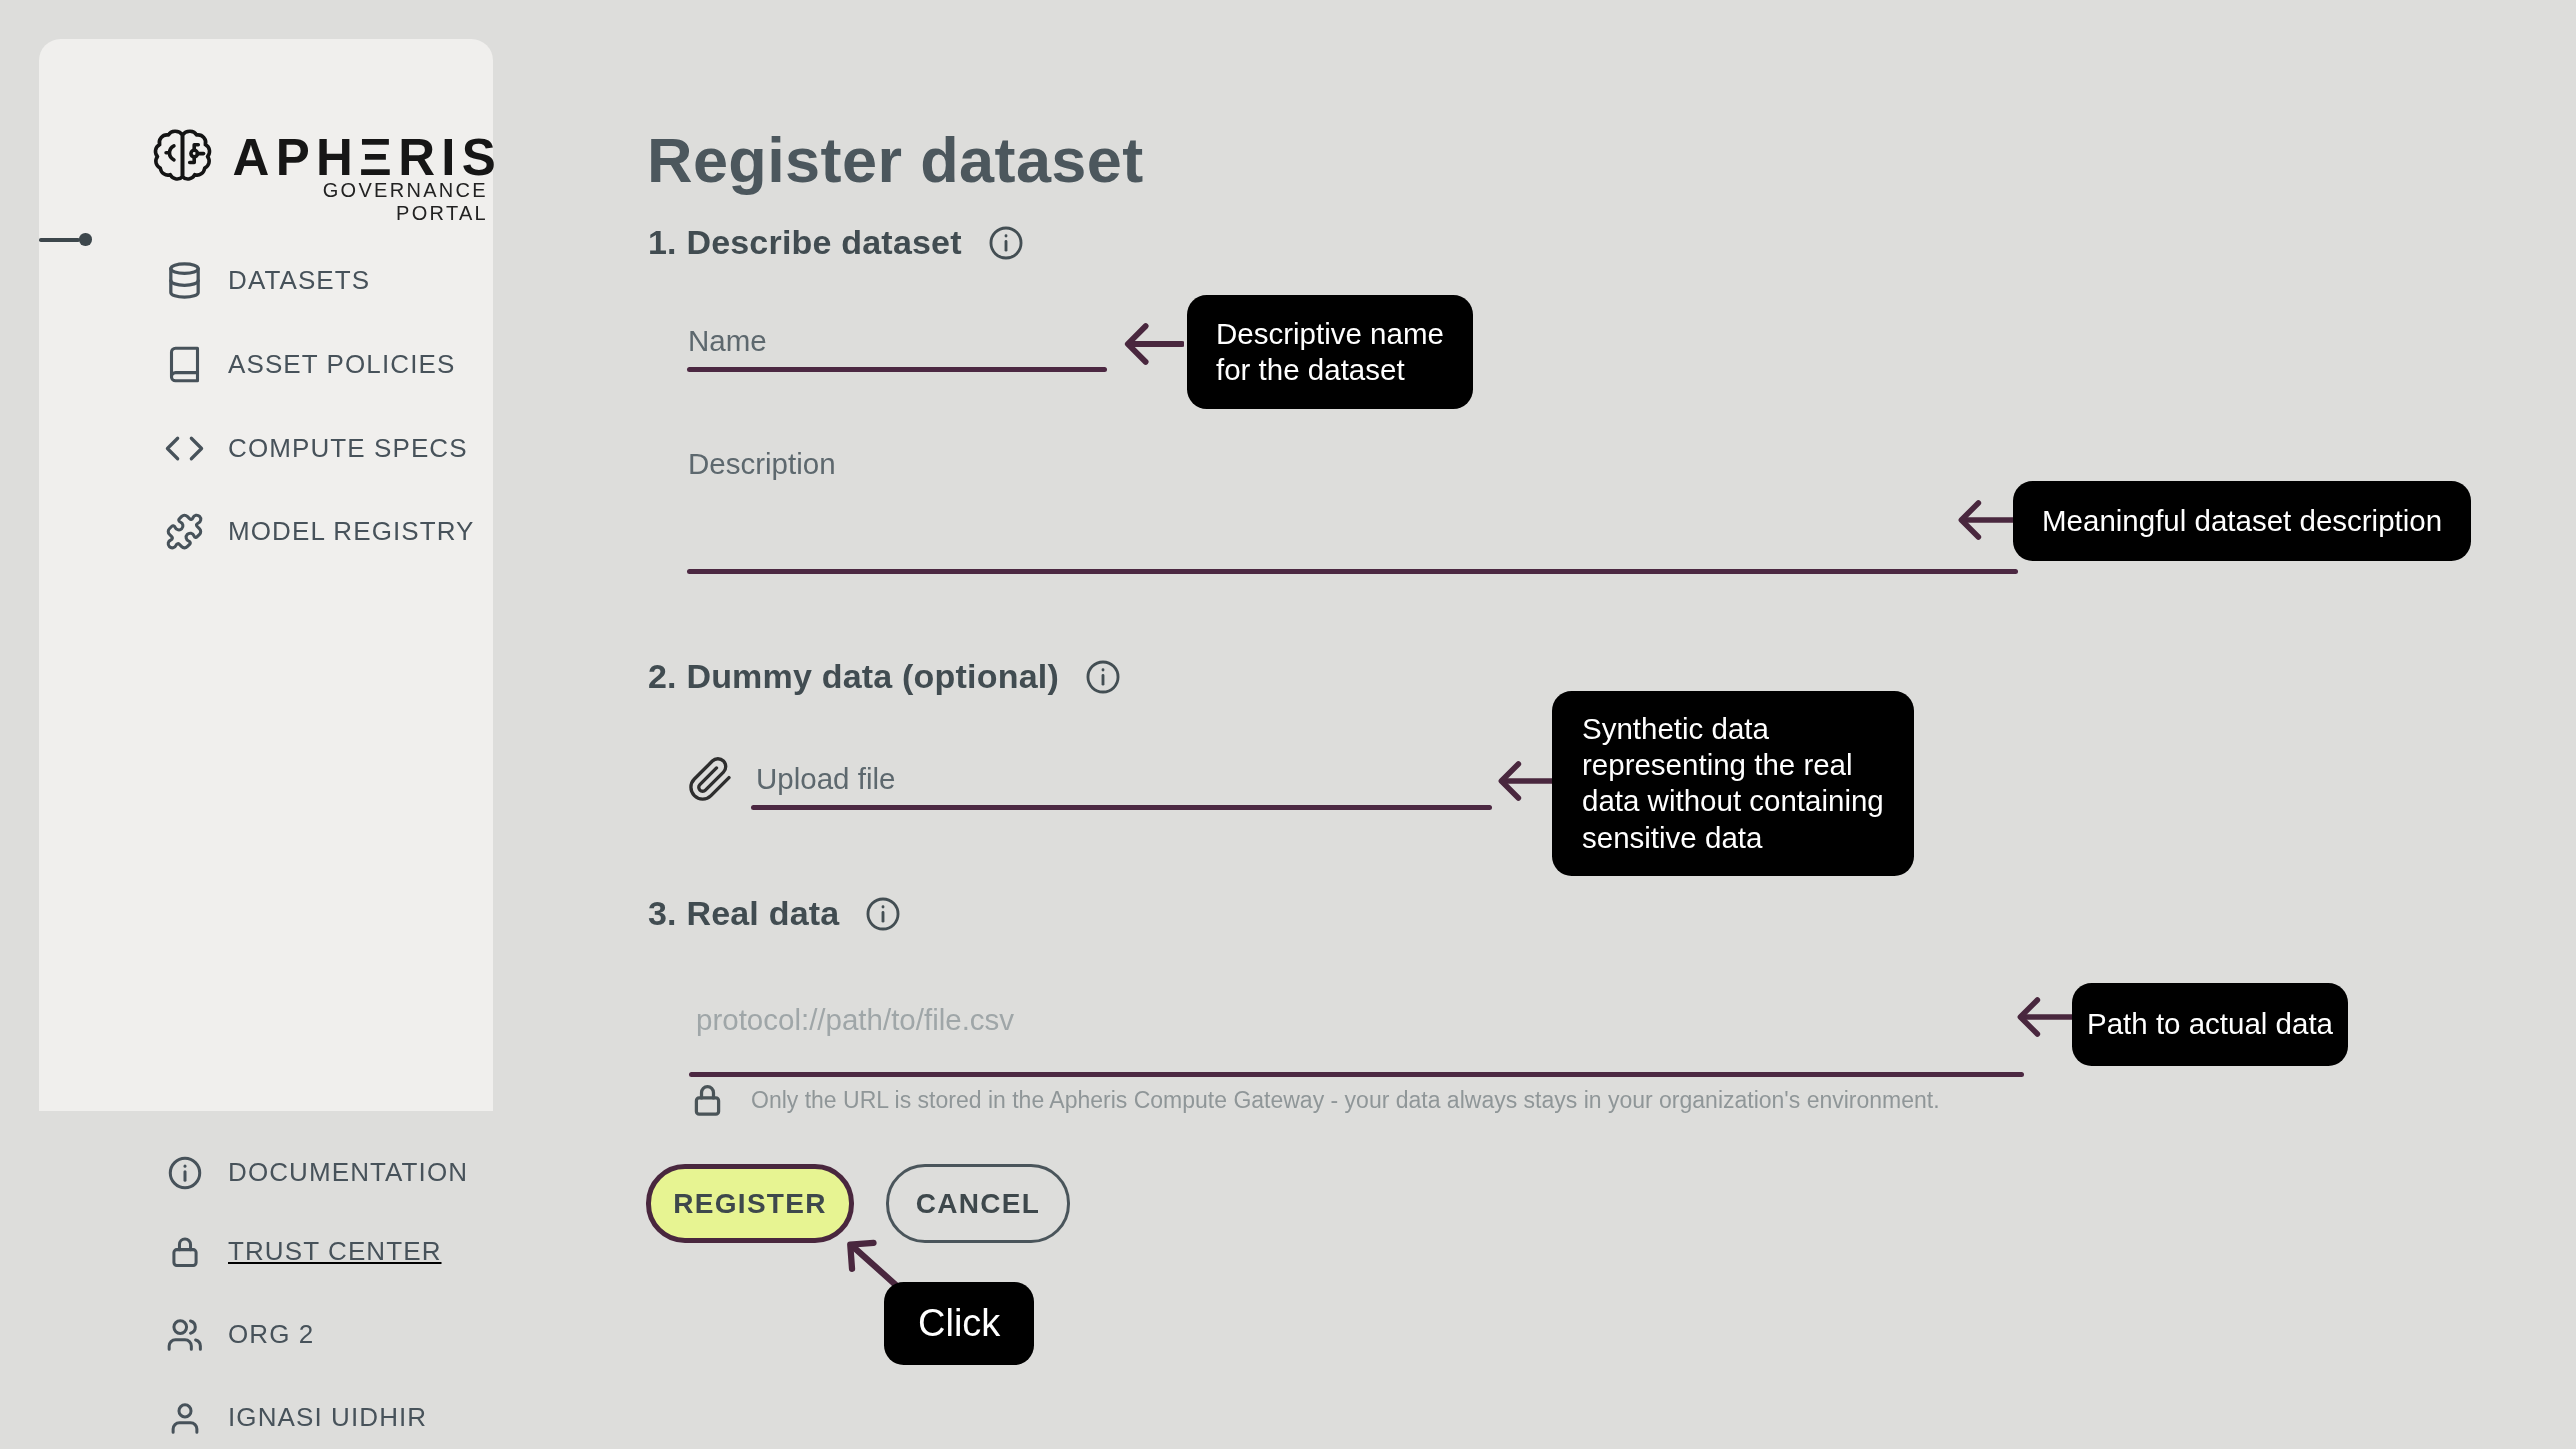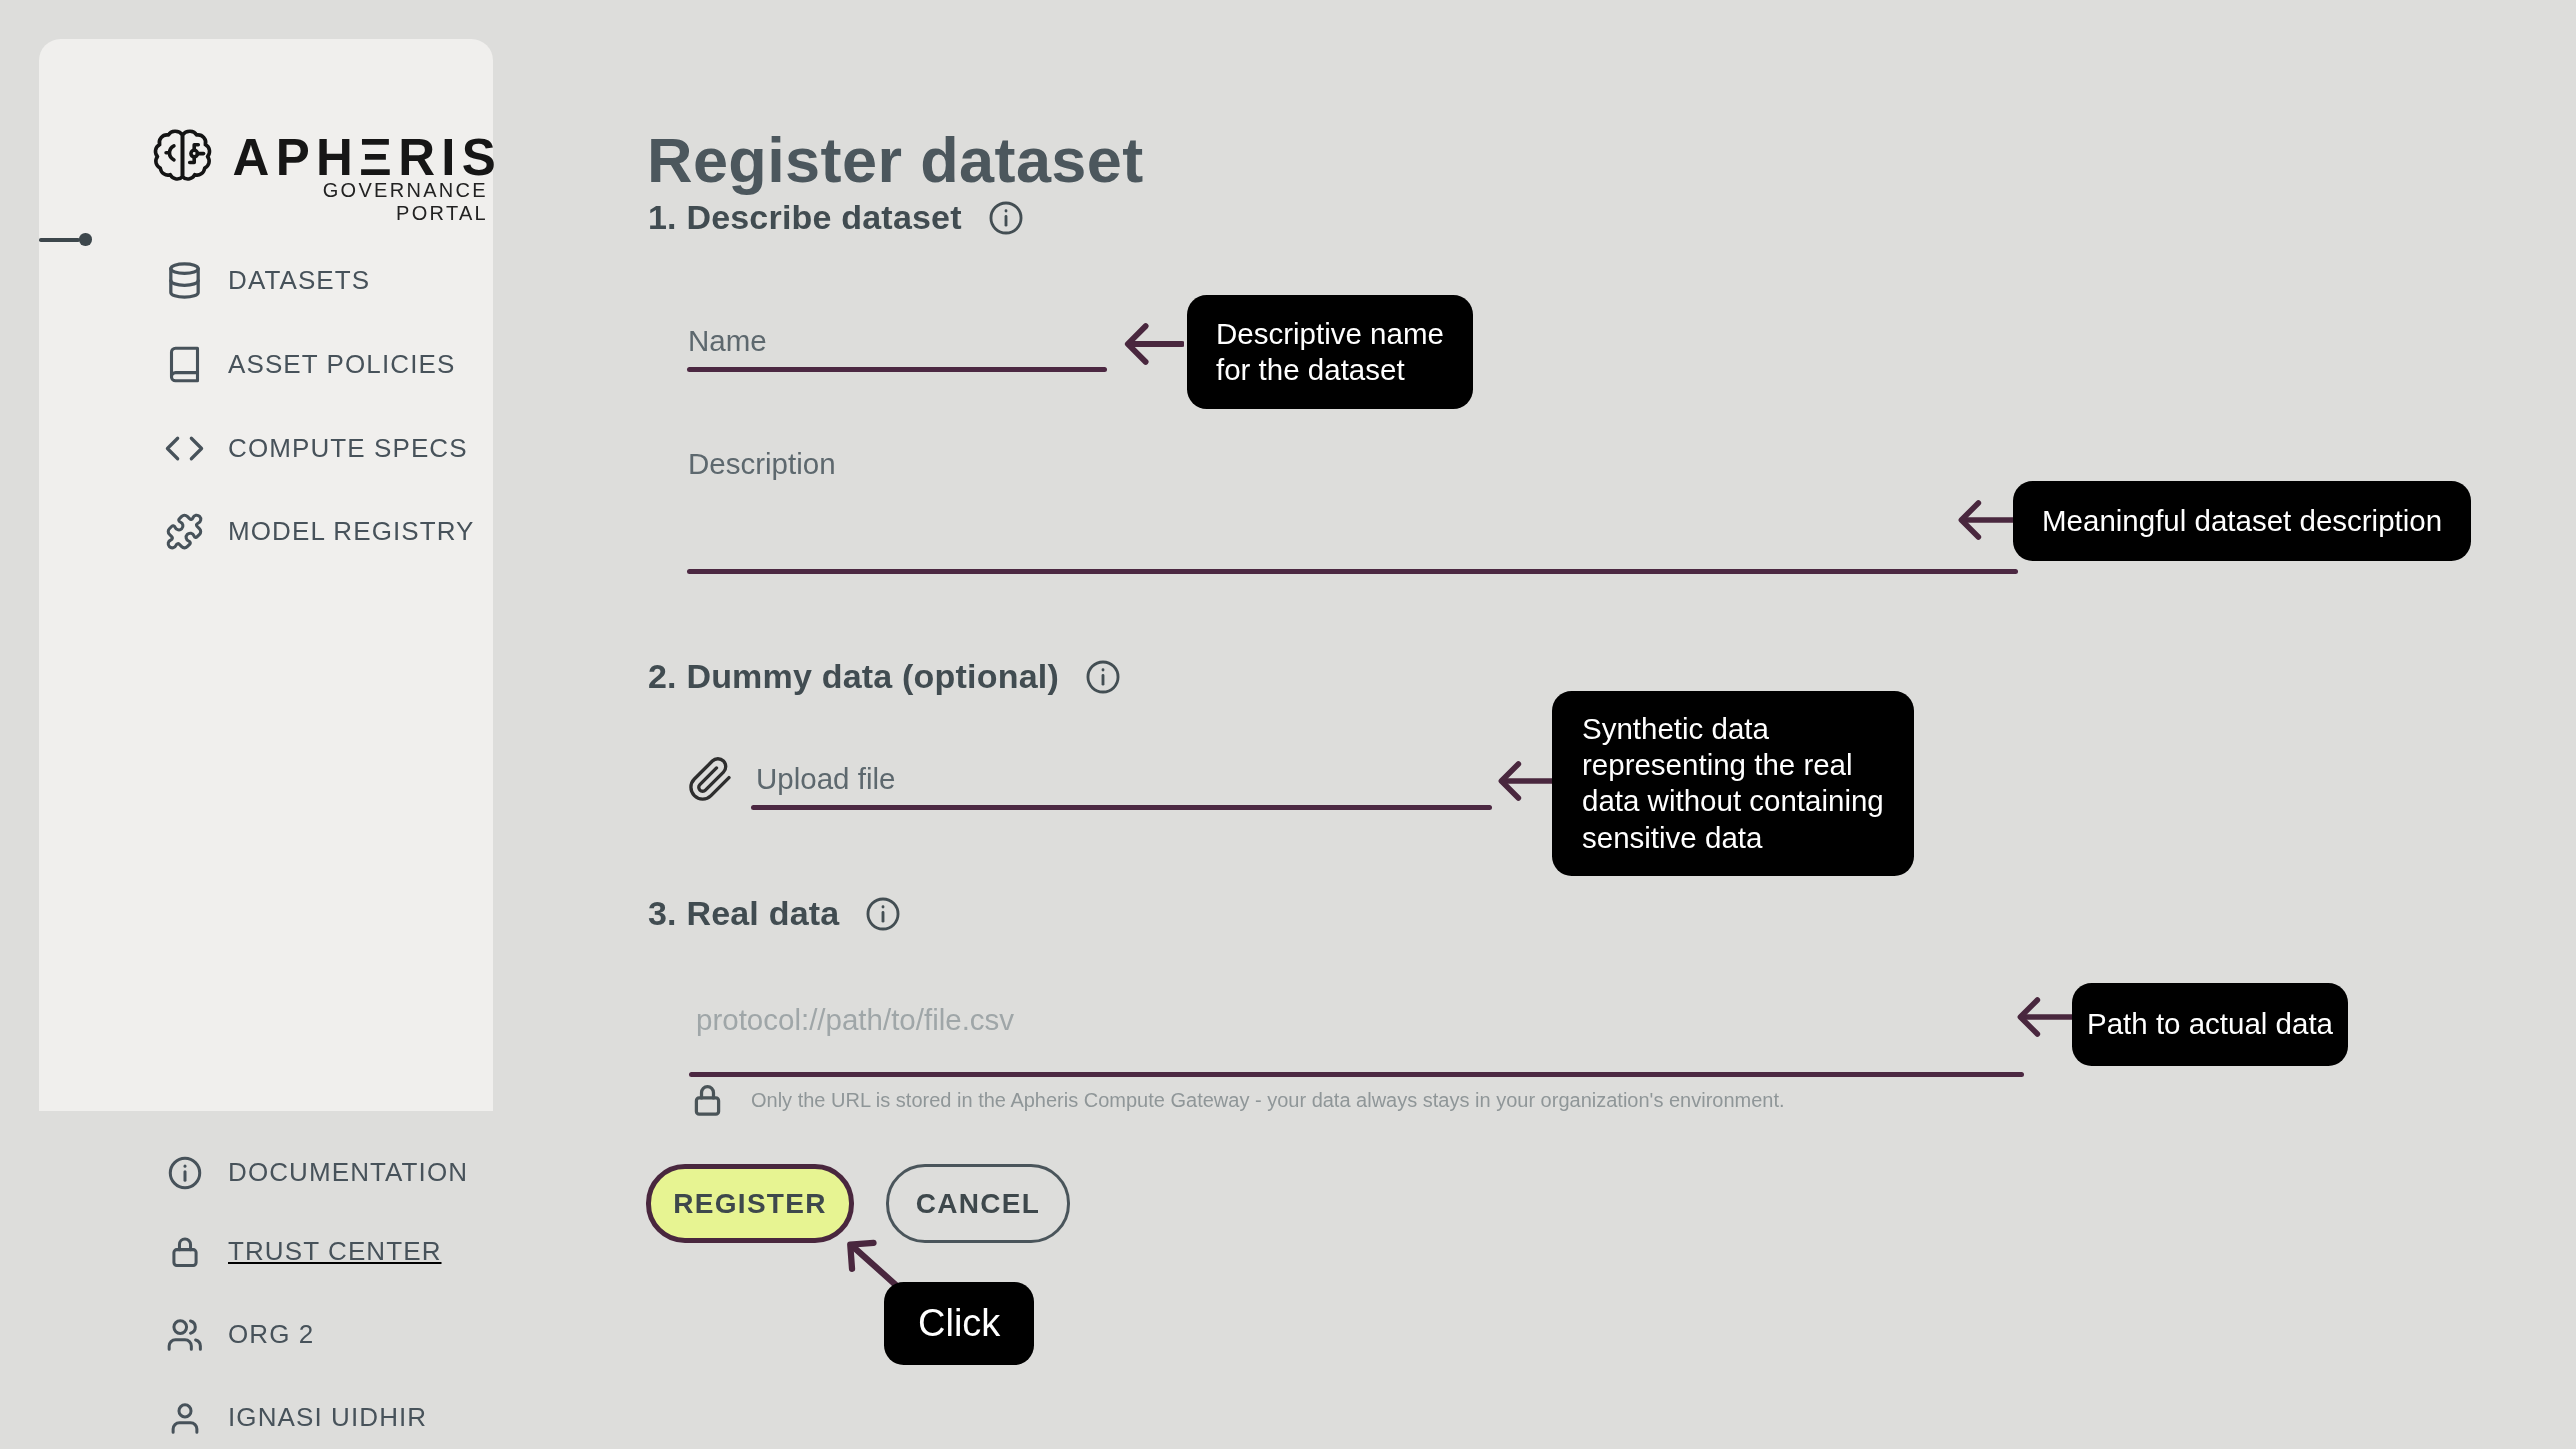"1. Describe dataset" div.section-head { top: 198px -> 223px }
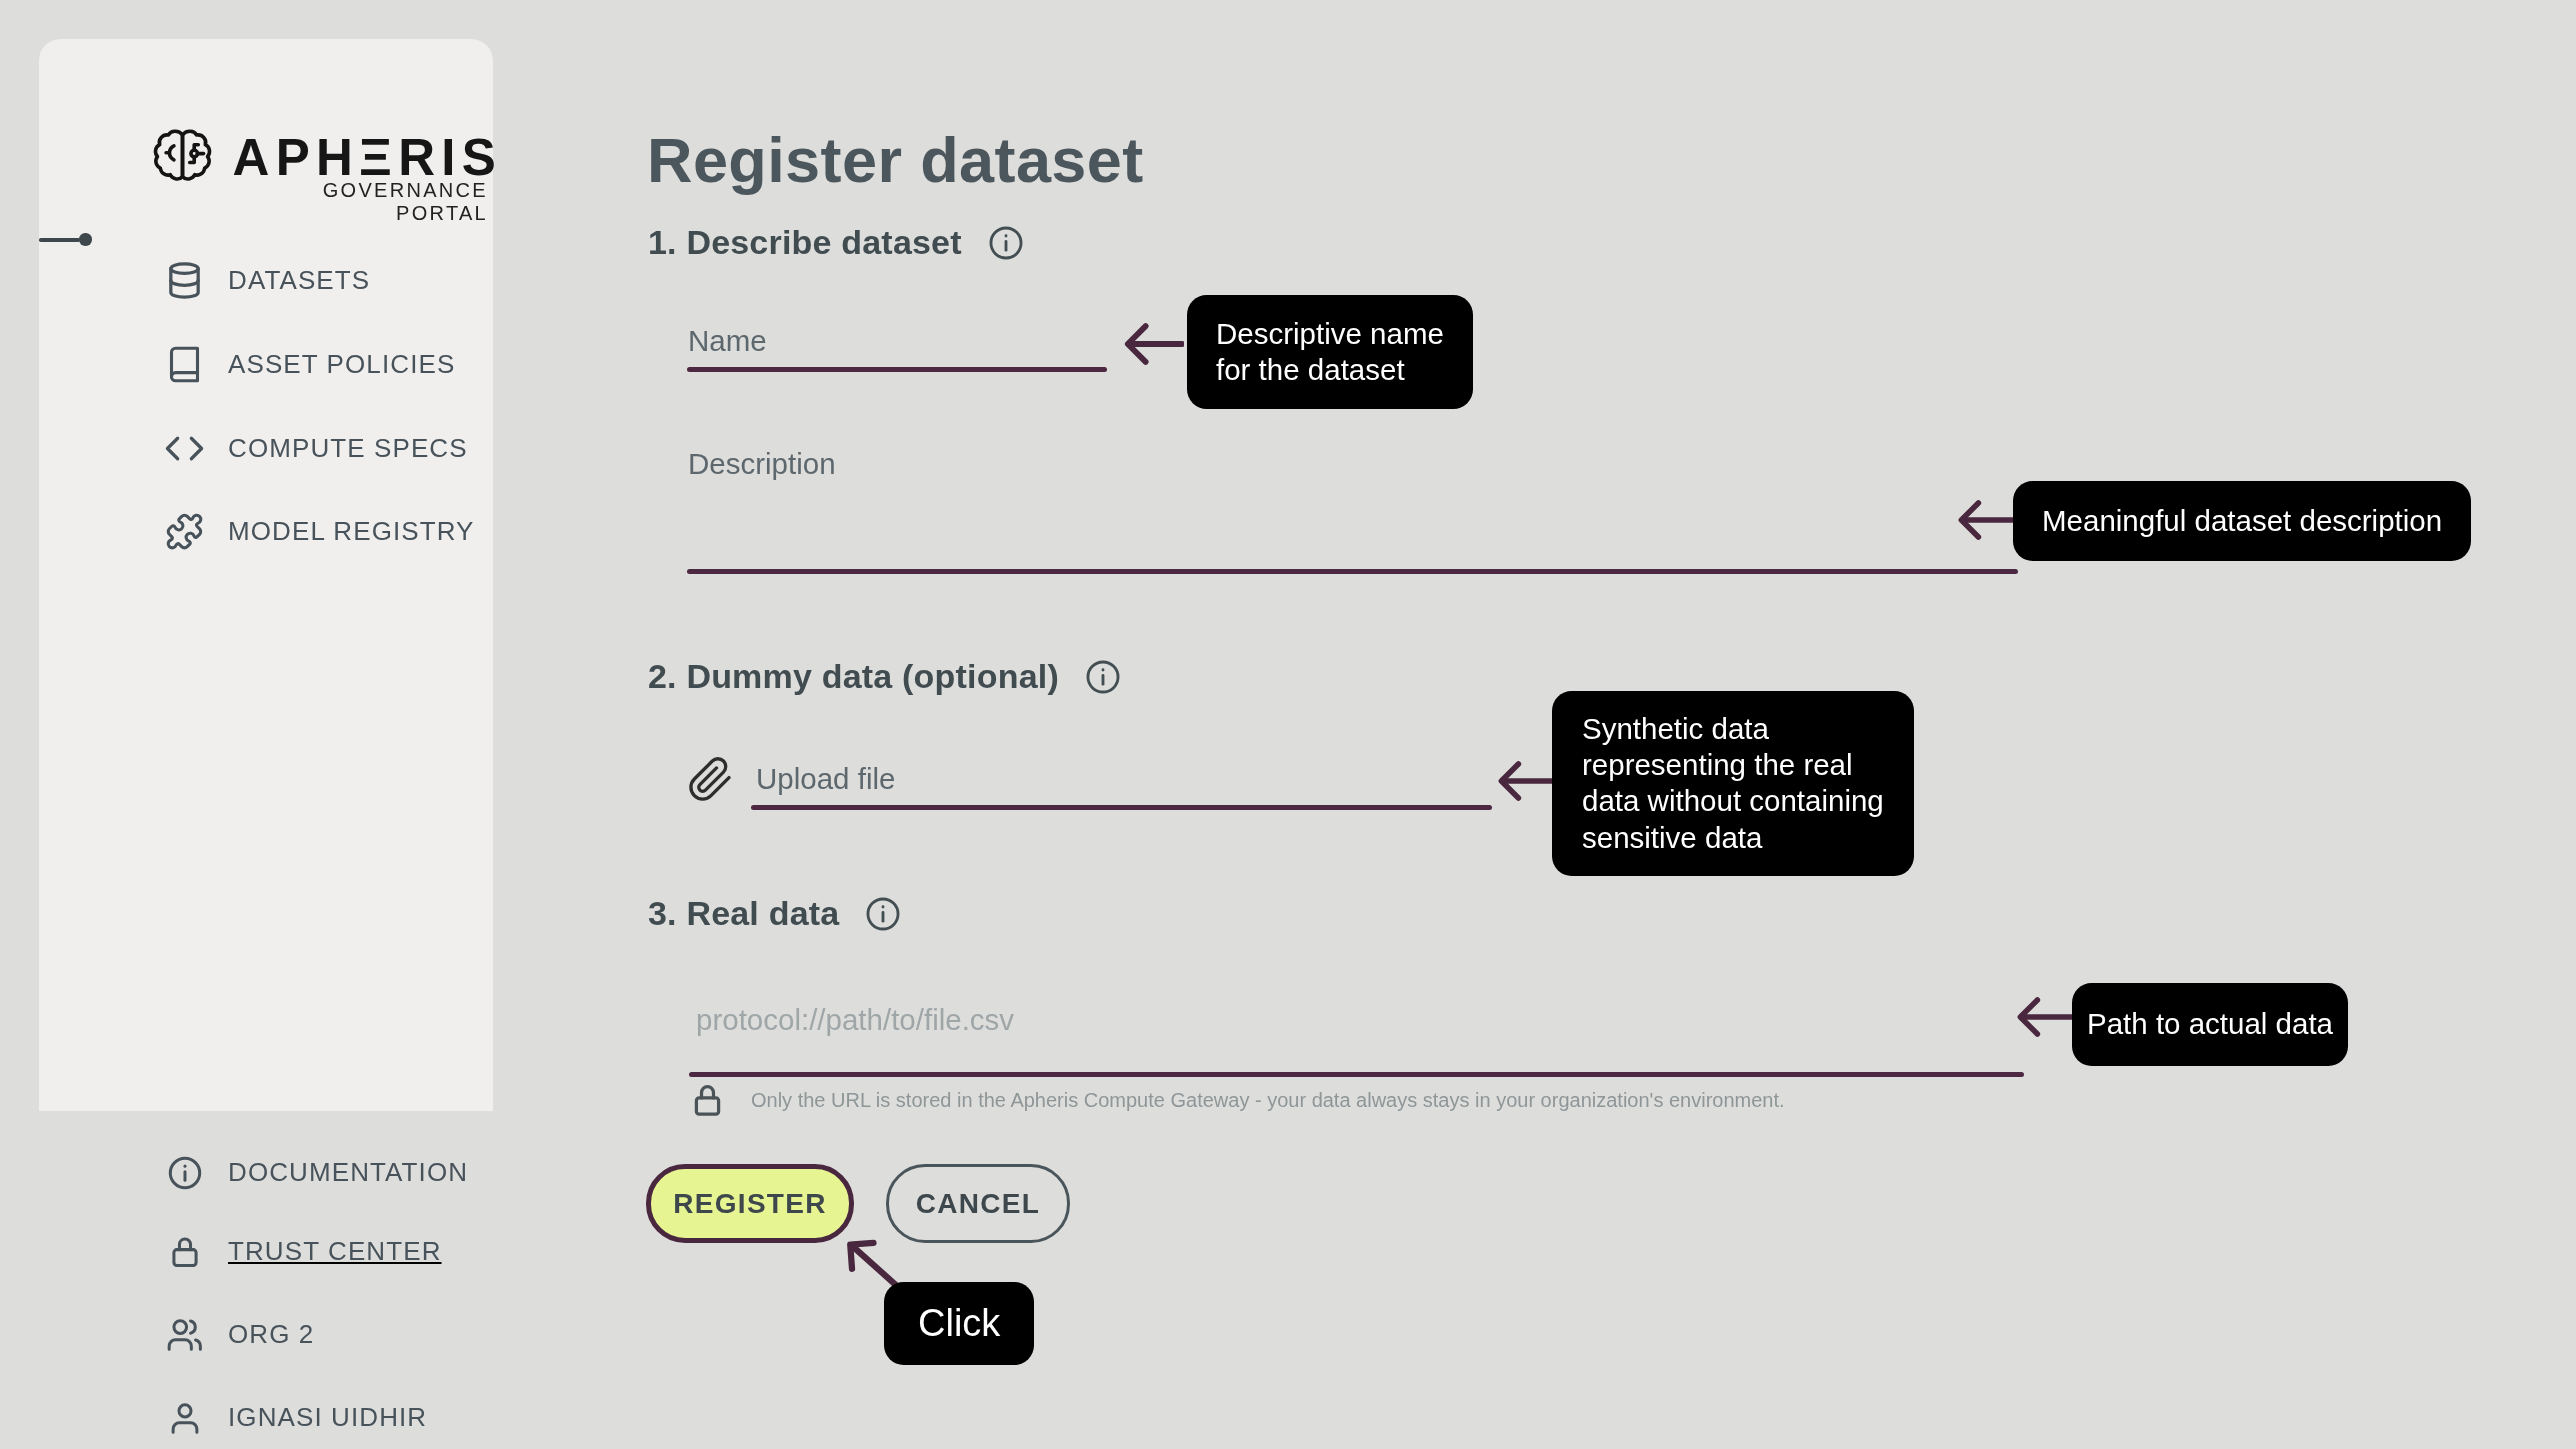"Only the URL is stored" .note-text { font-size: 20px -> 23px }
